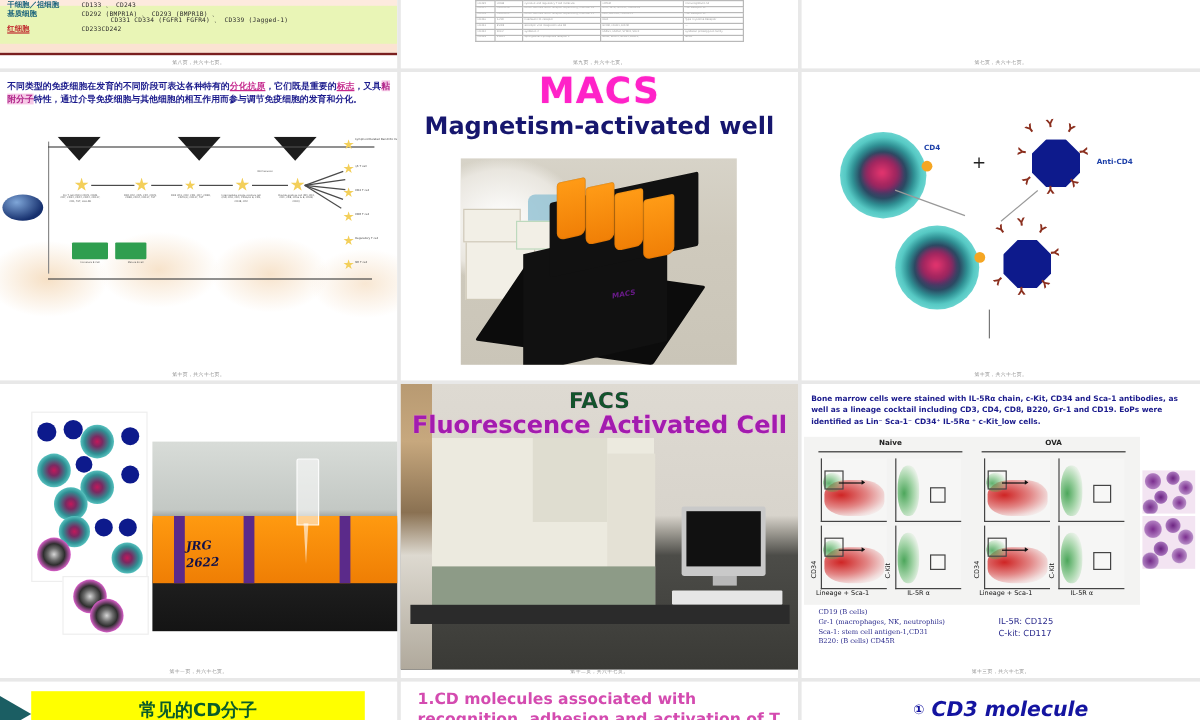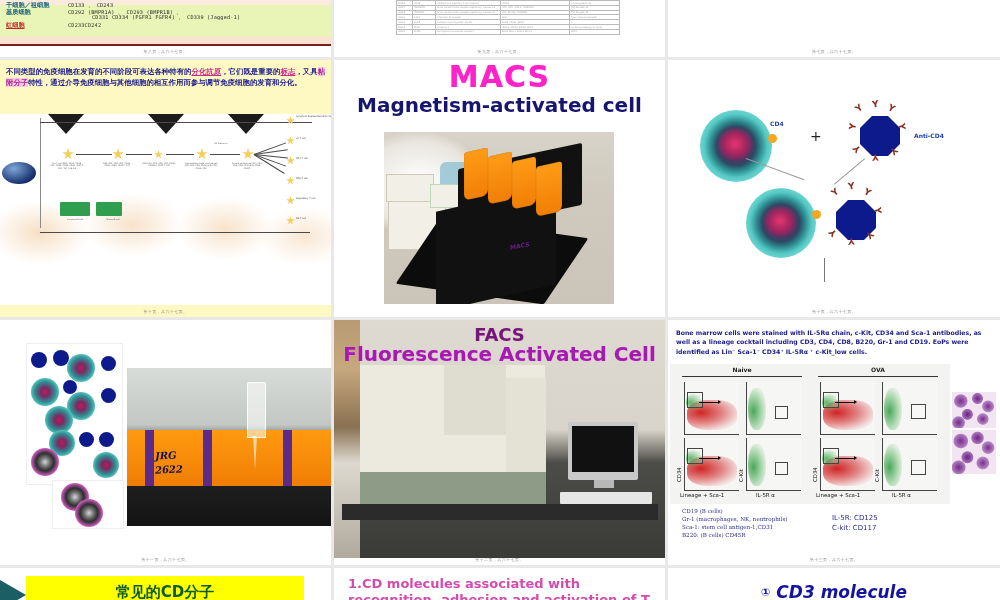"不同类型的免疫细胞在发育的不同阶段可表达各种特有的分化抗原，它们既是重要的标志，" .s4 { background: #fef9c3 -> #ffffff }
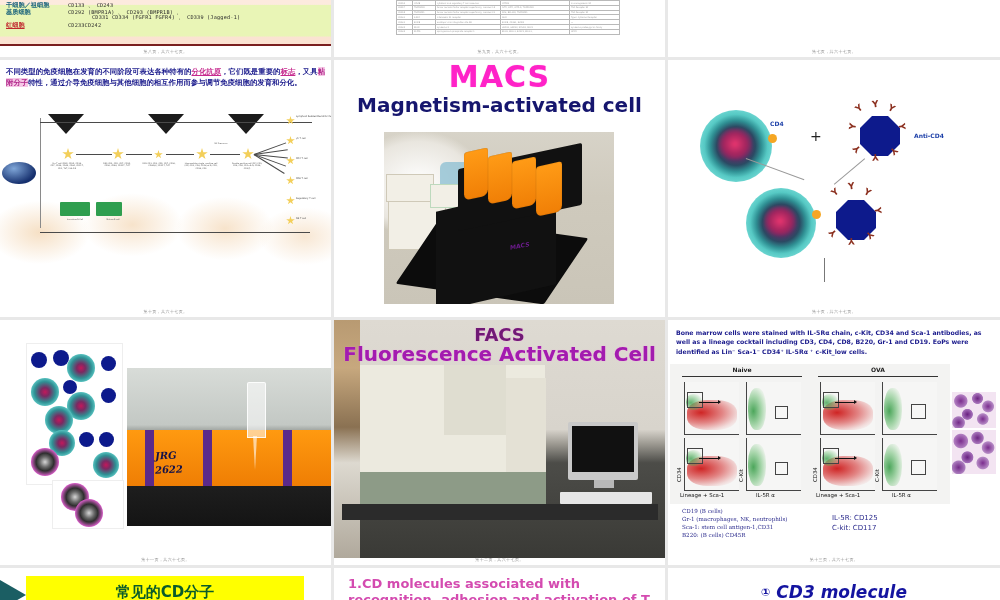"Magnetism-activated cell" div.macs-sub { text: cell -> well }
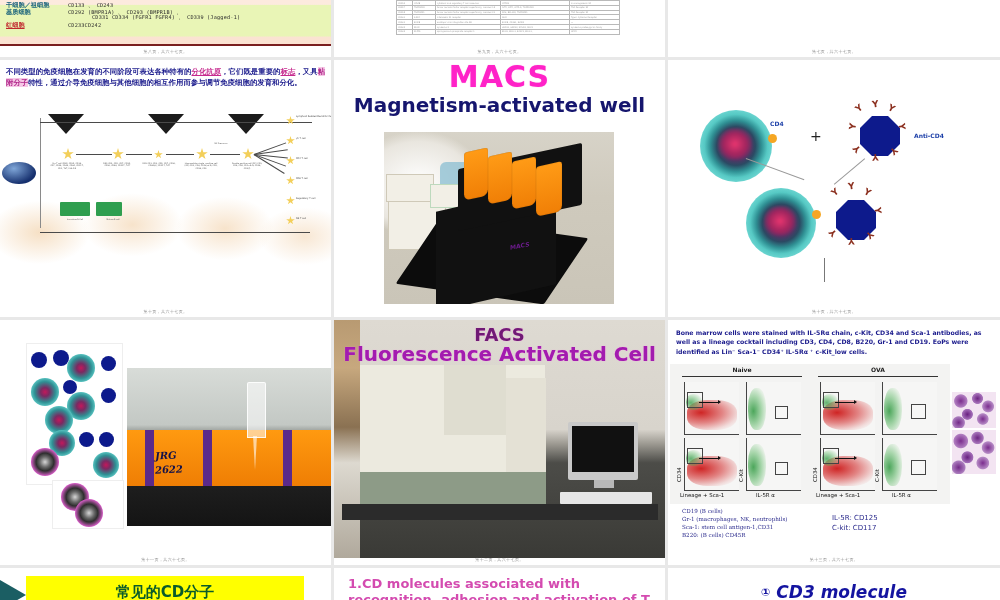"FACS" .facs-title { color: #701a75 -> #14532d }
